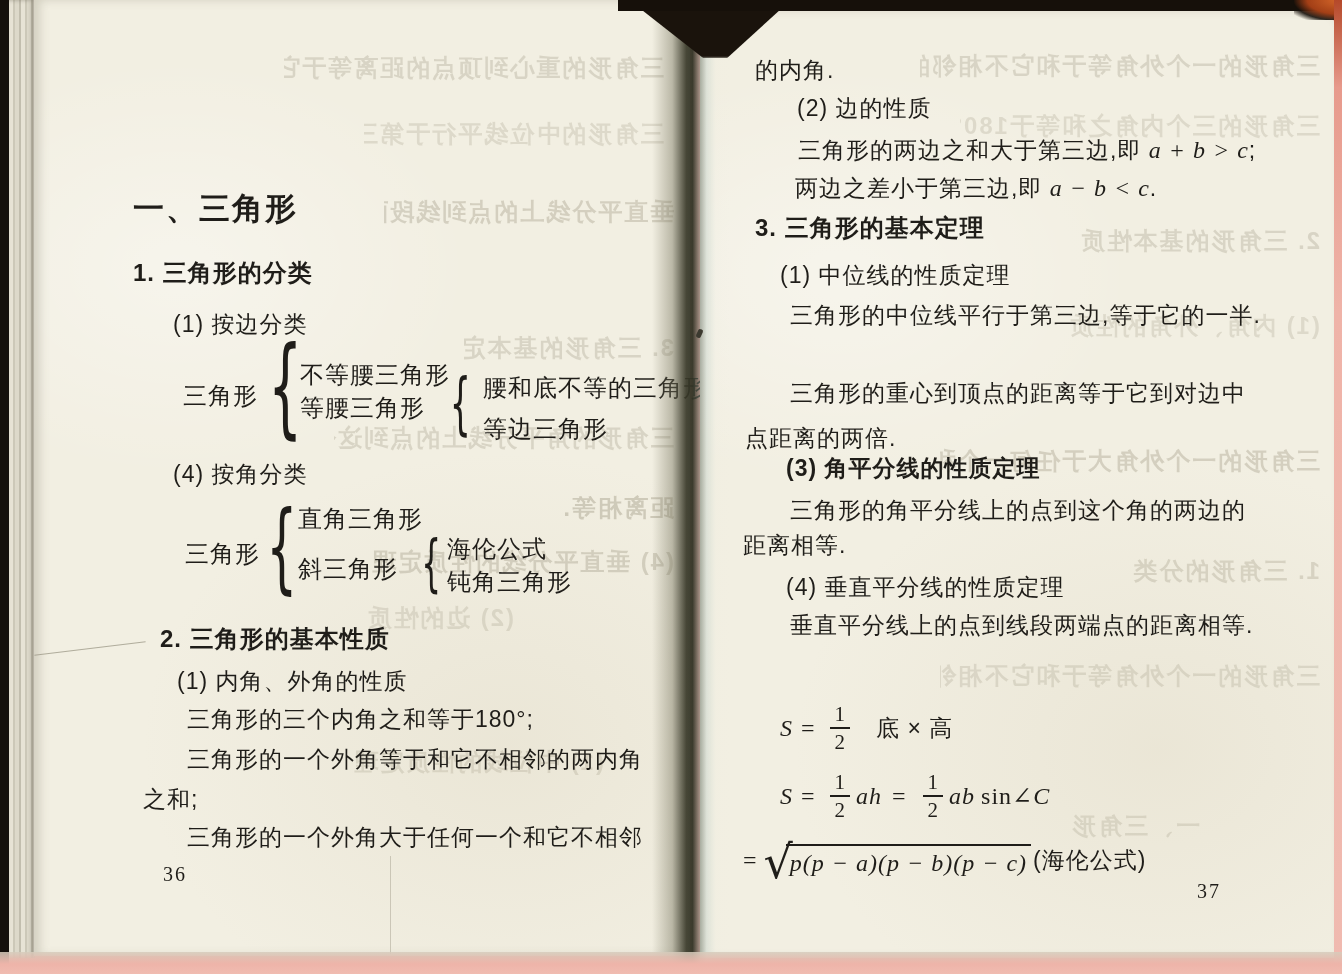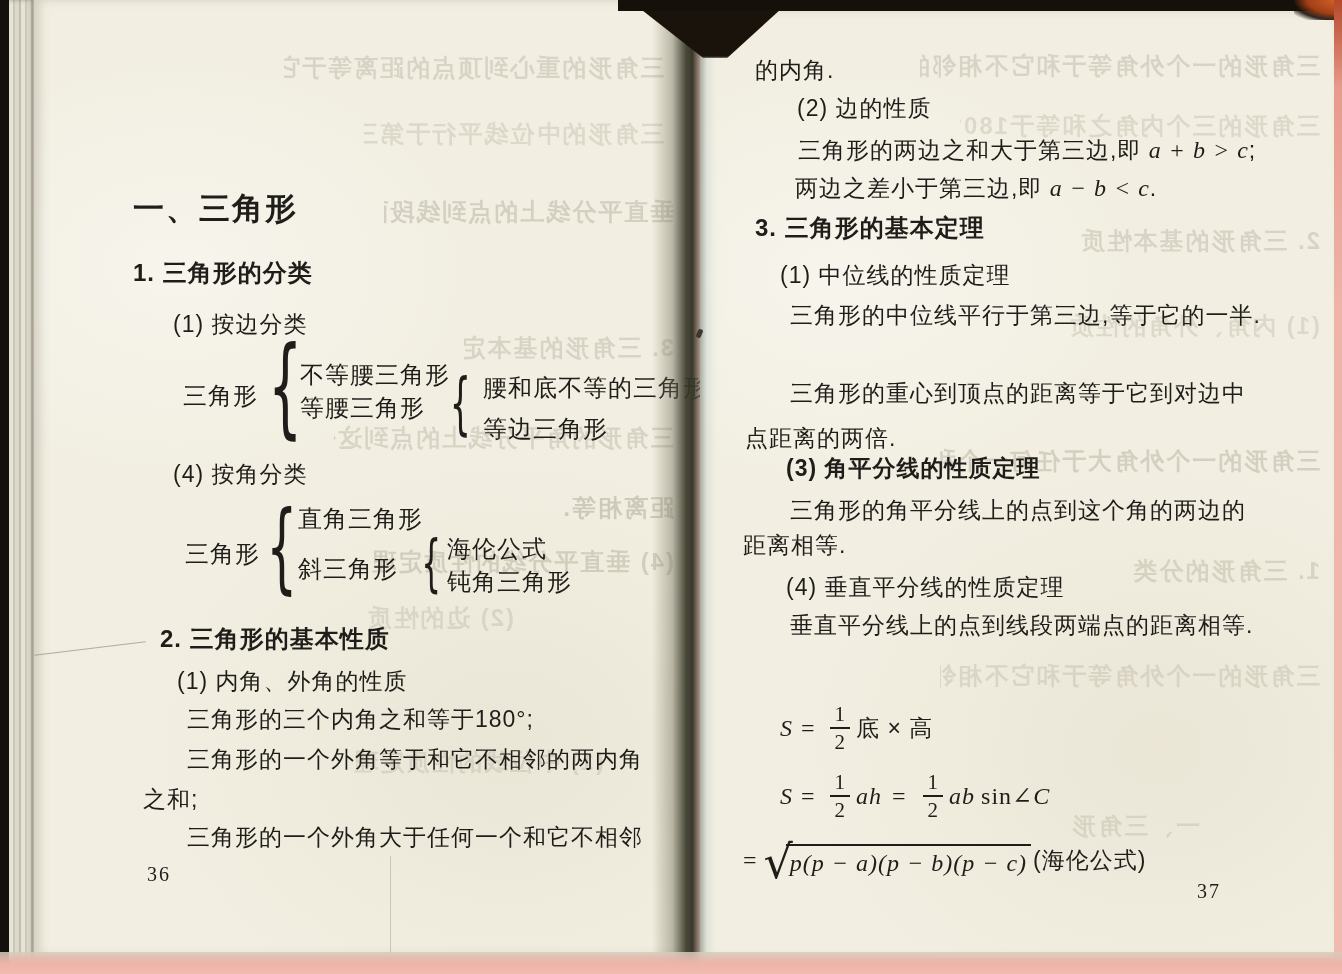"底 × 高" span.cn { margin-left: 0 -> 20px }
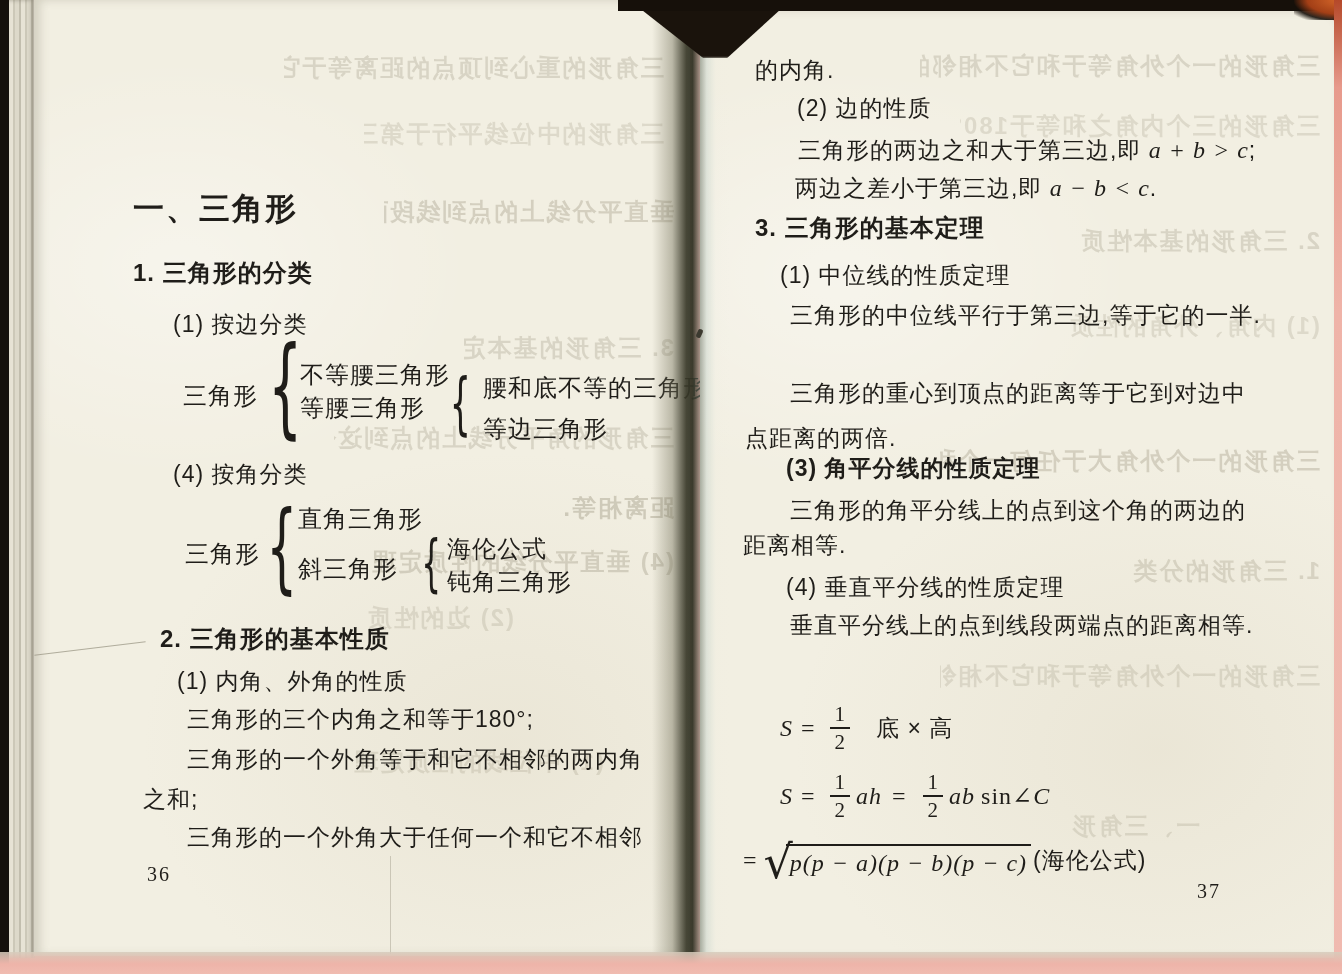"36" div.abs { left: 113px -> 129px }
